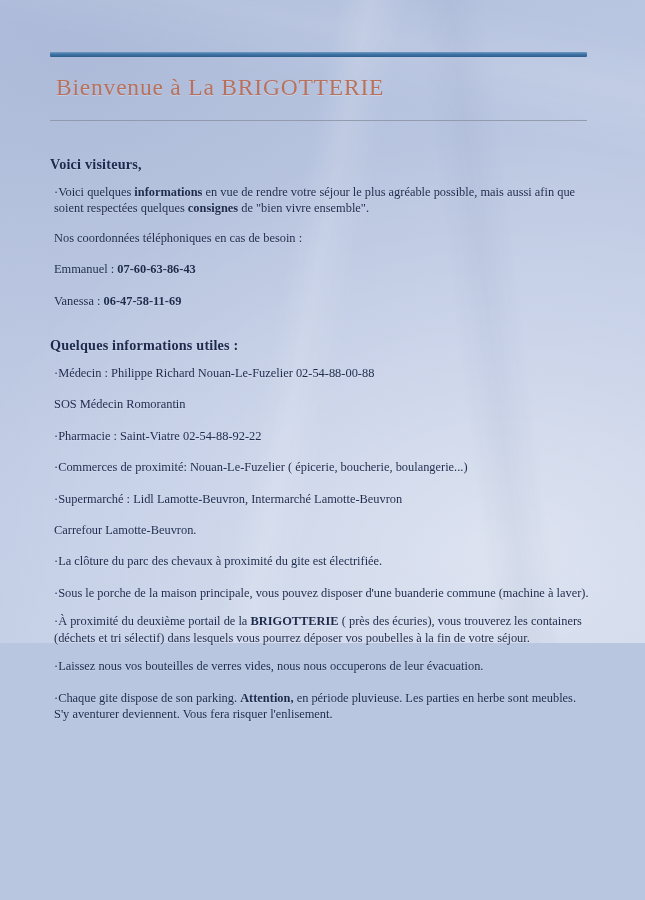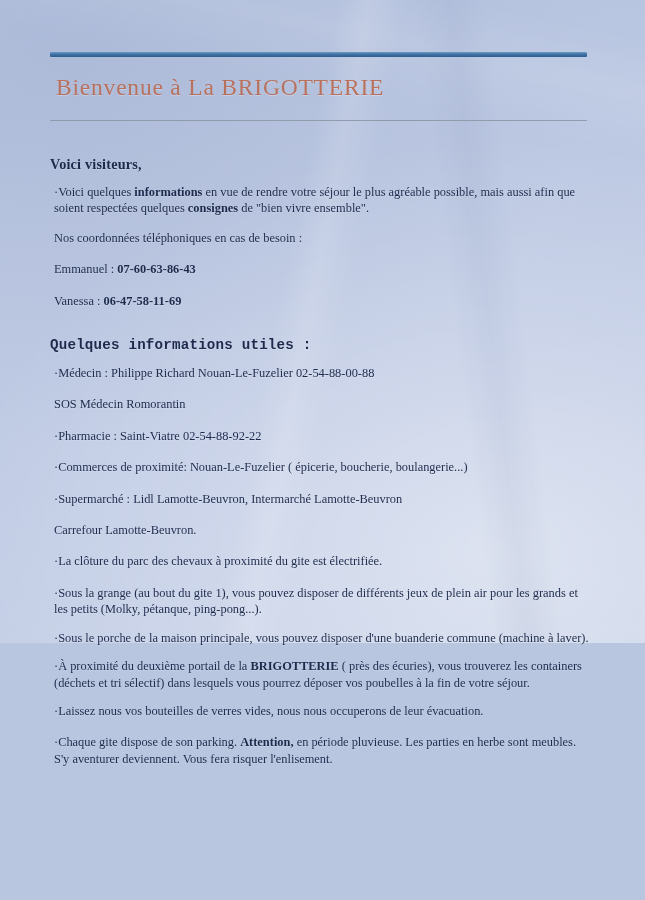"Quelques informations utiles :" .h-sub.spaced { font-family: Liberation Mono, monospace -> none }
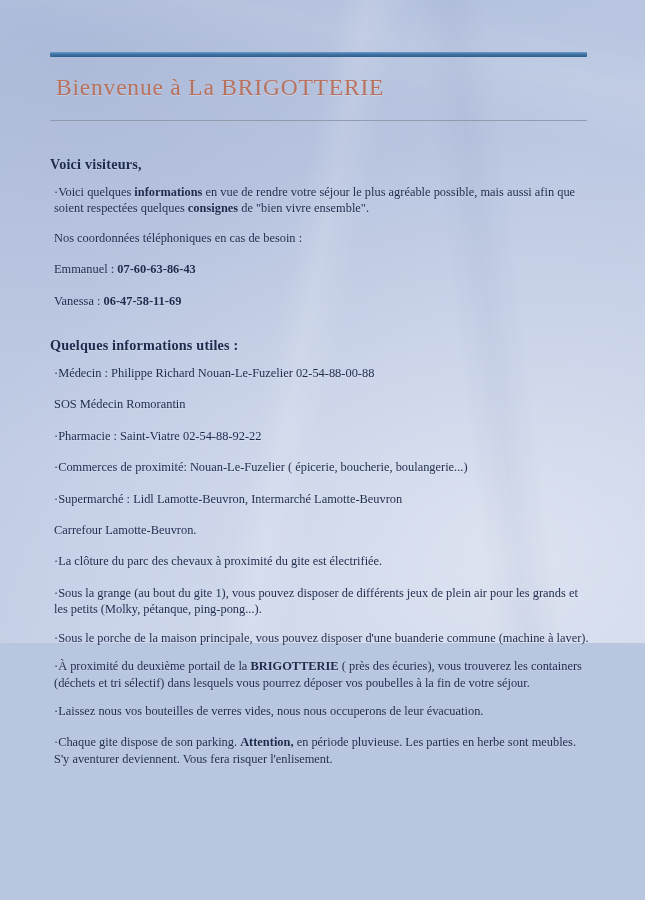"·Sous la grange (au bout" p.para { html: <p>·Sous la grange (au bout du gite 1), vous pouvez disposer de différents jeux de plein air pour les grands et les petits (Molky, pétanque, ping-pong...).</p> -> none }
